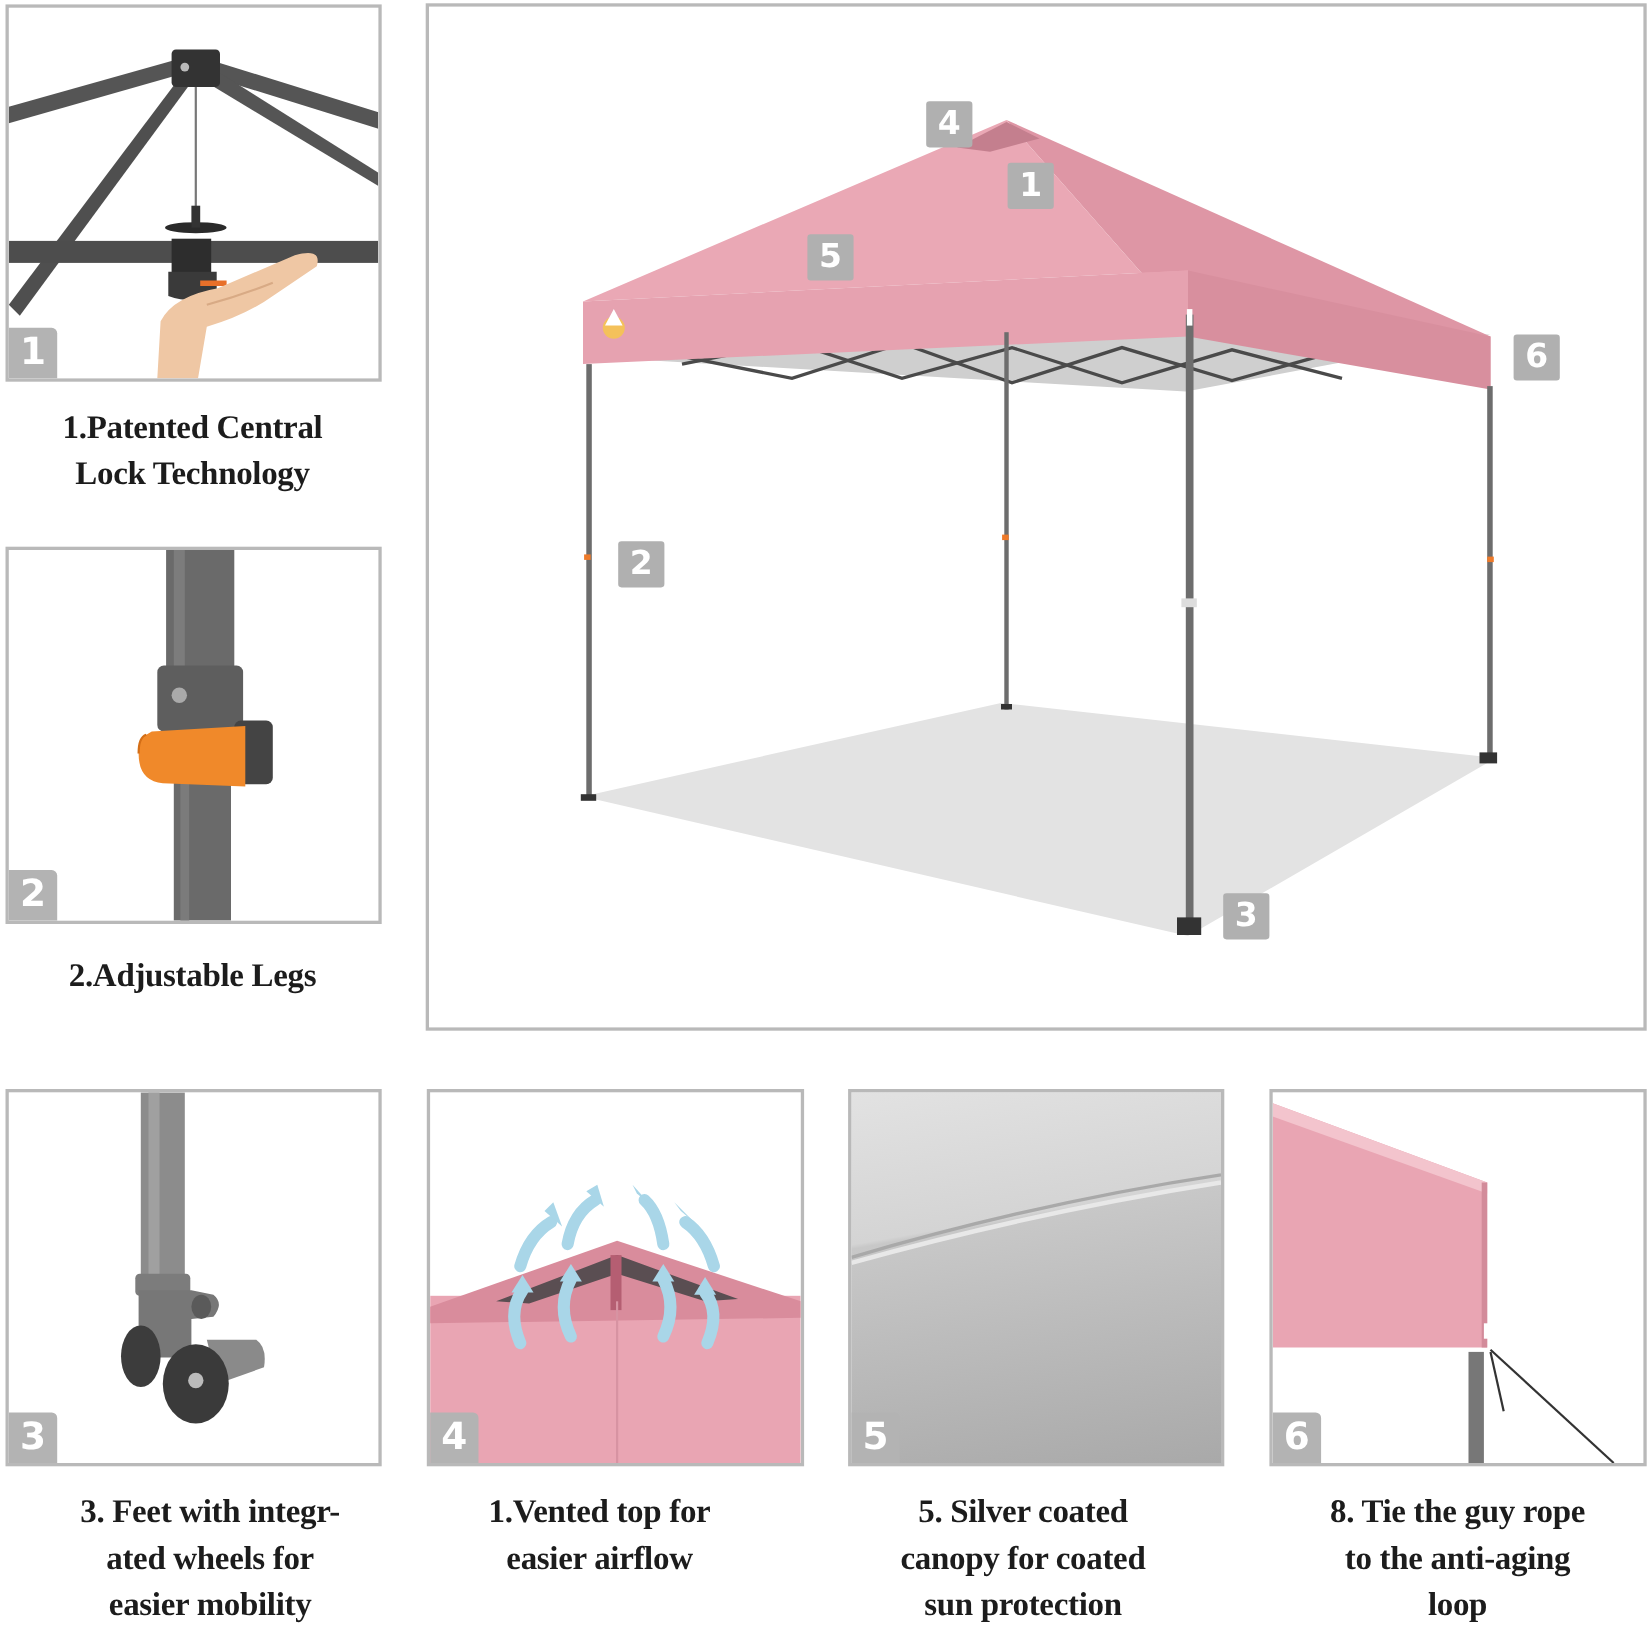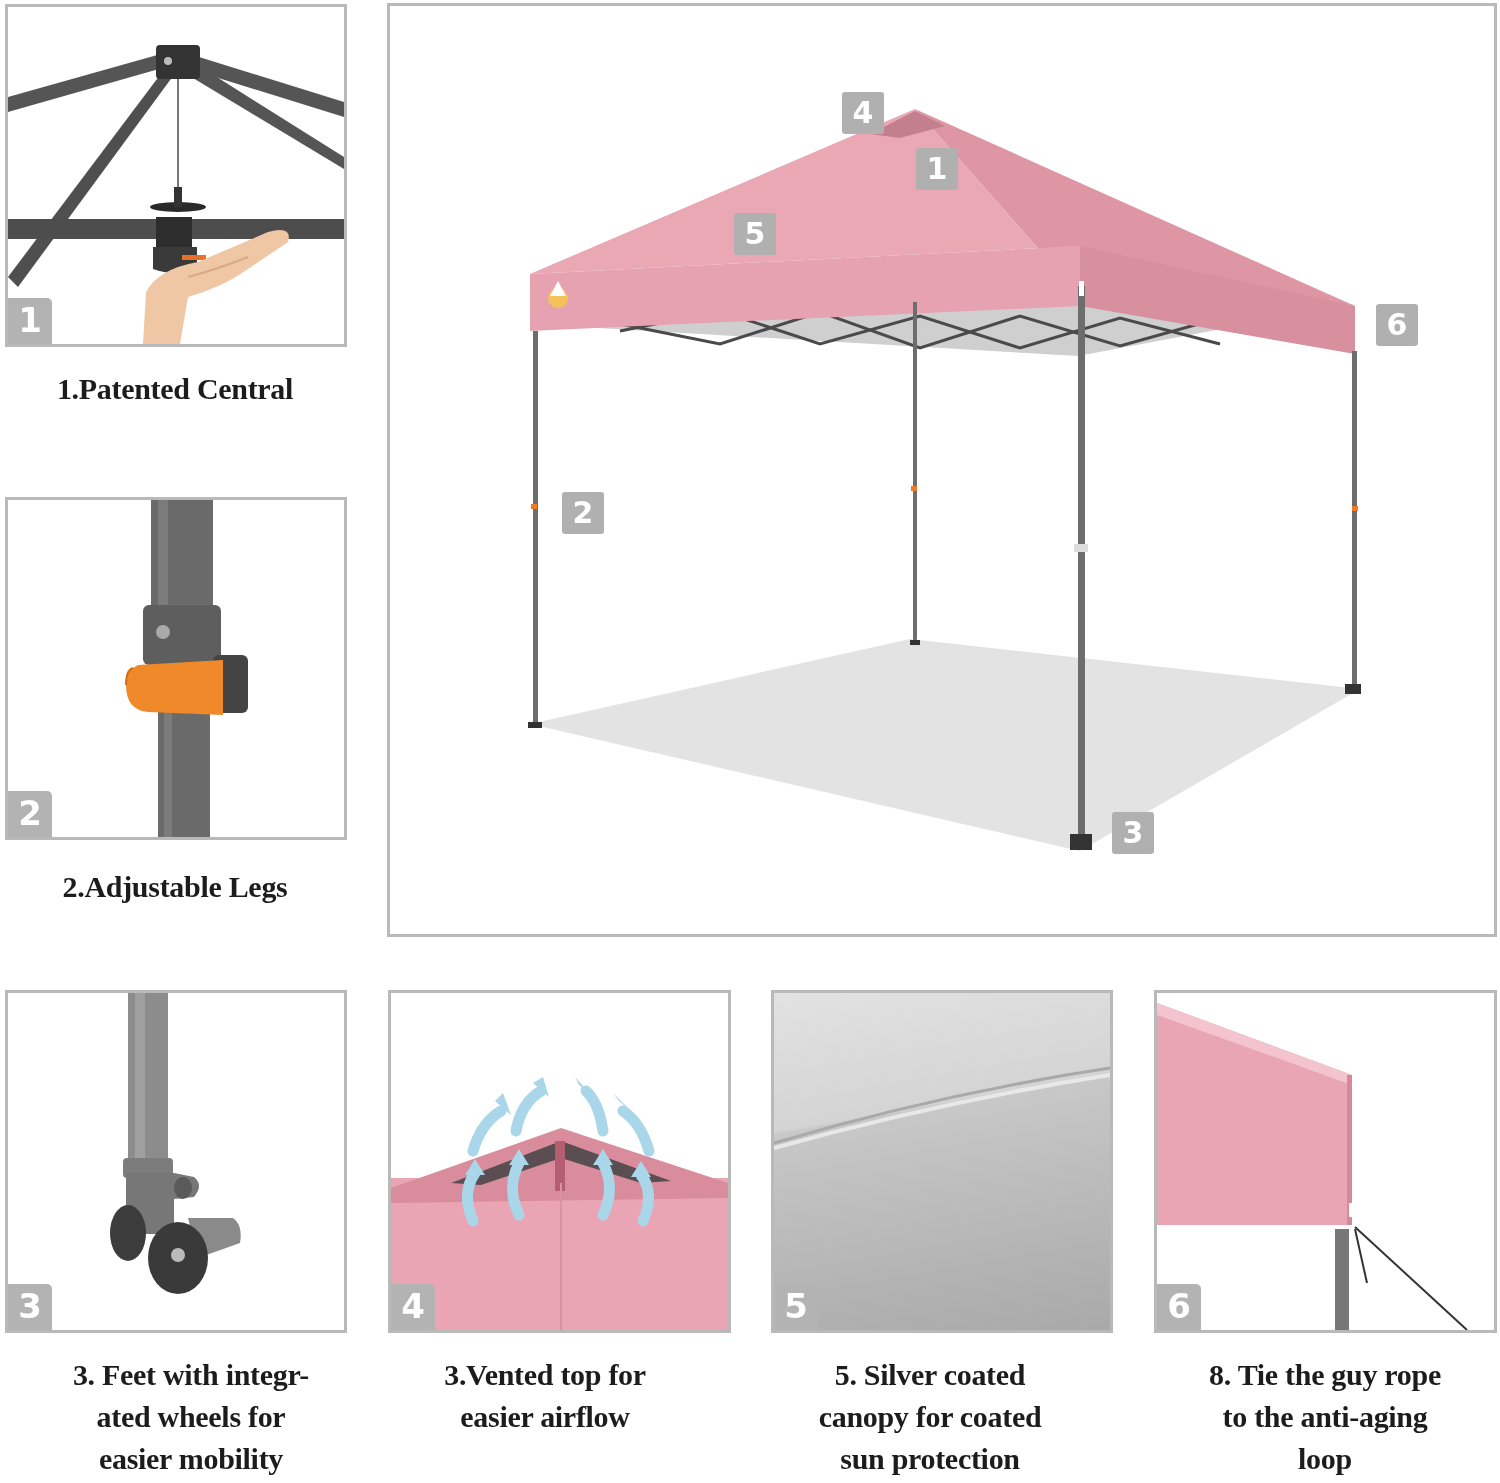"Lock Technology" div { html: none -> <div>Lock Technology</div> }
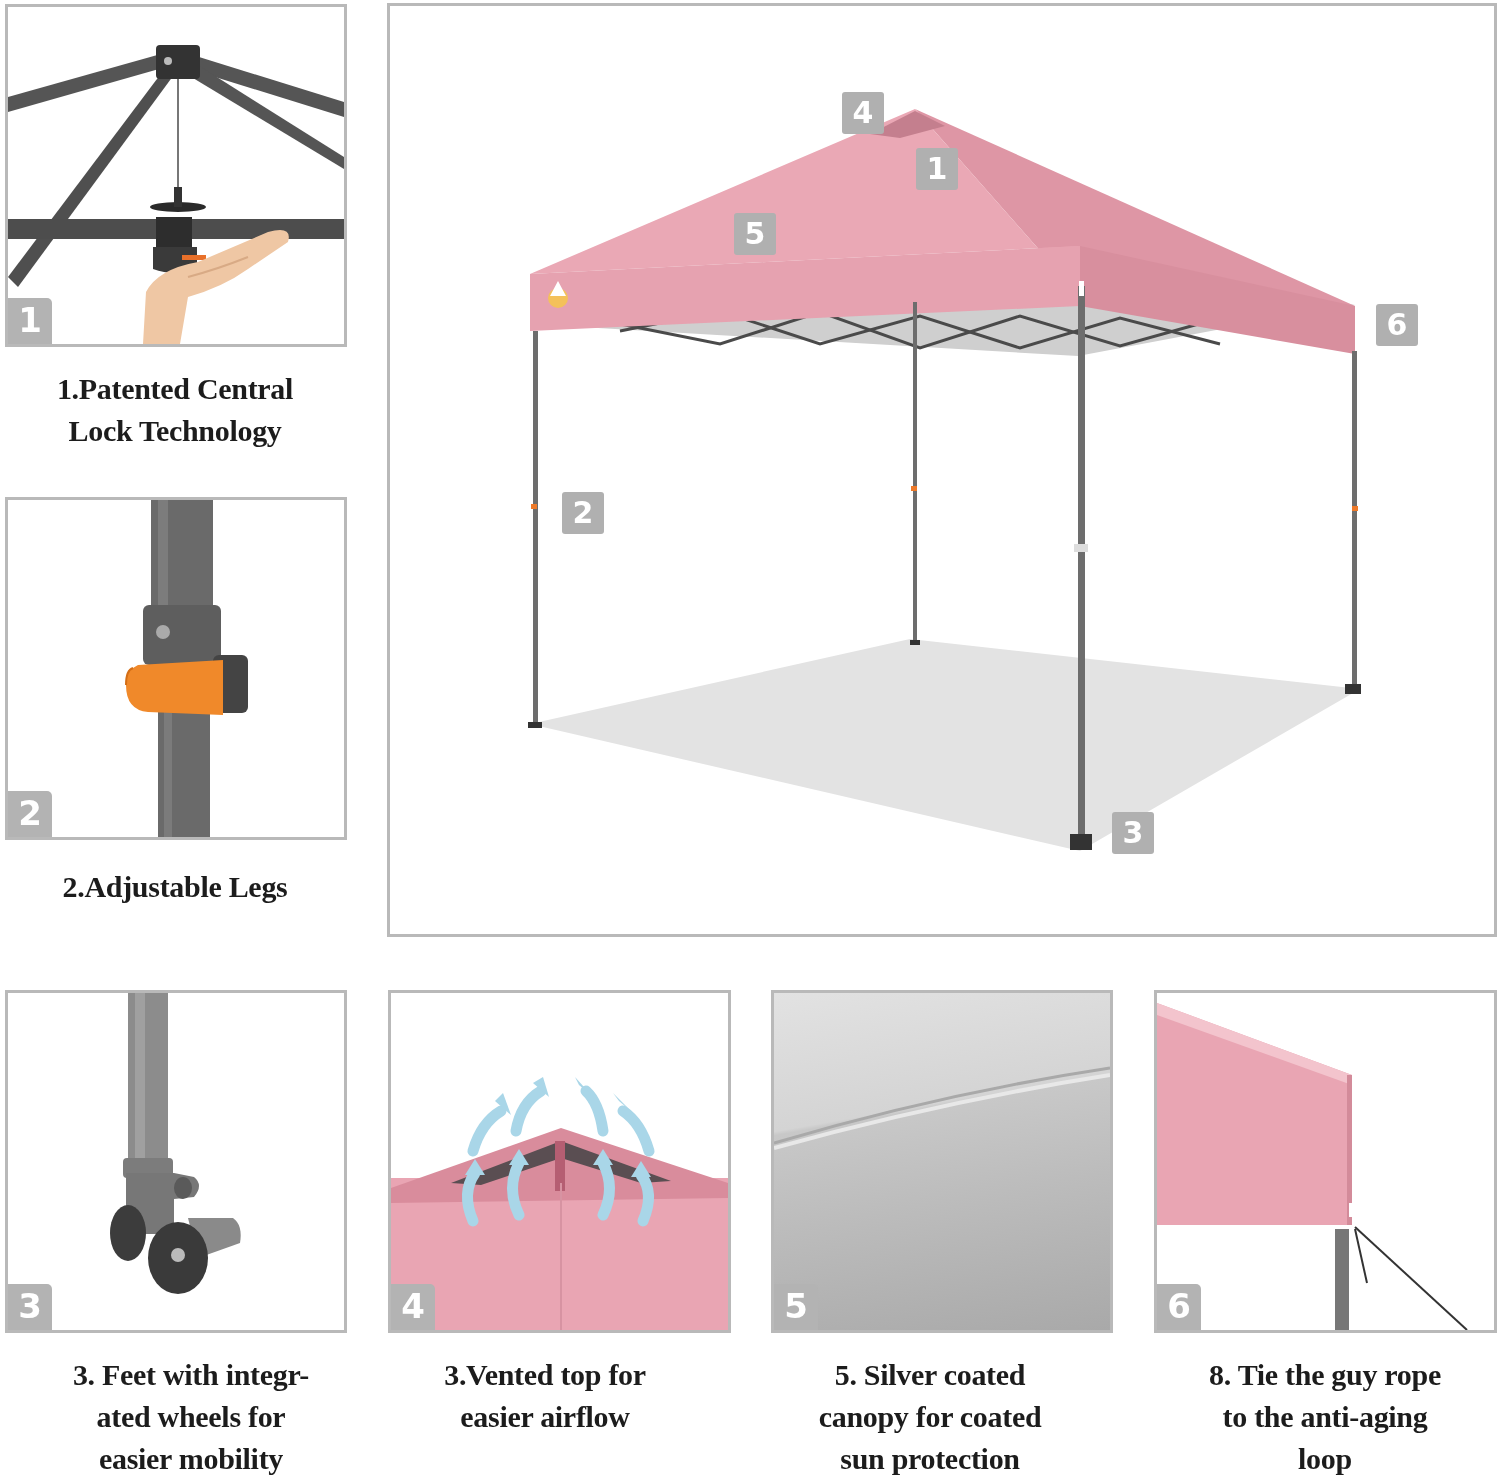"3.Vented top for" div { text: 3.Vented -> 1.Vented }
